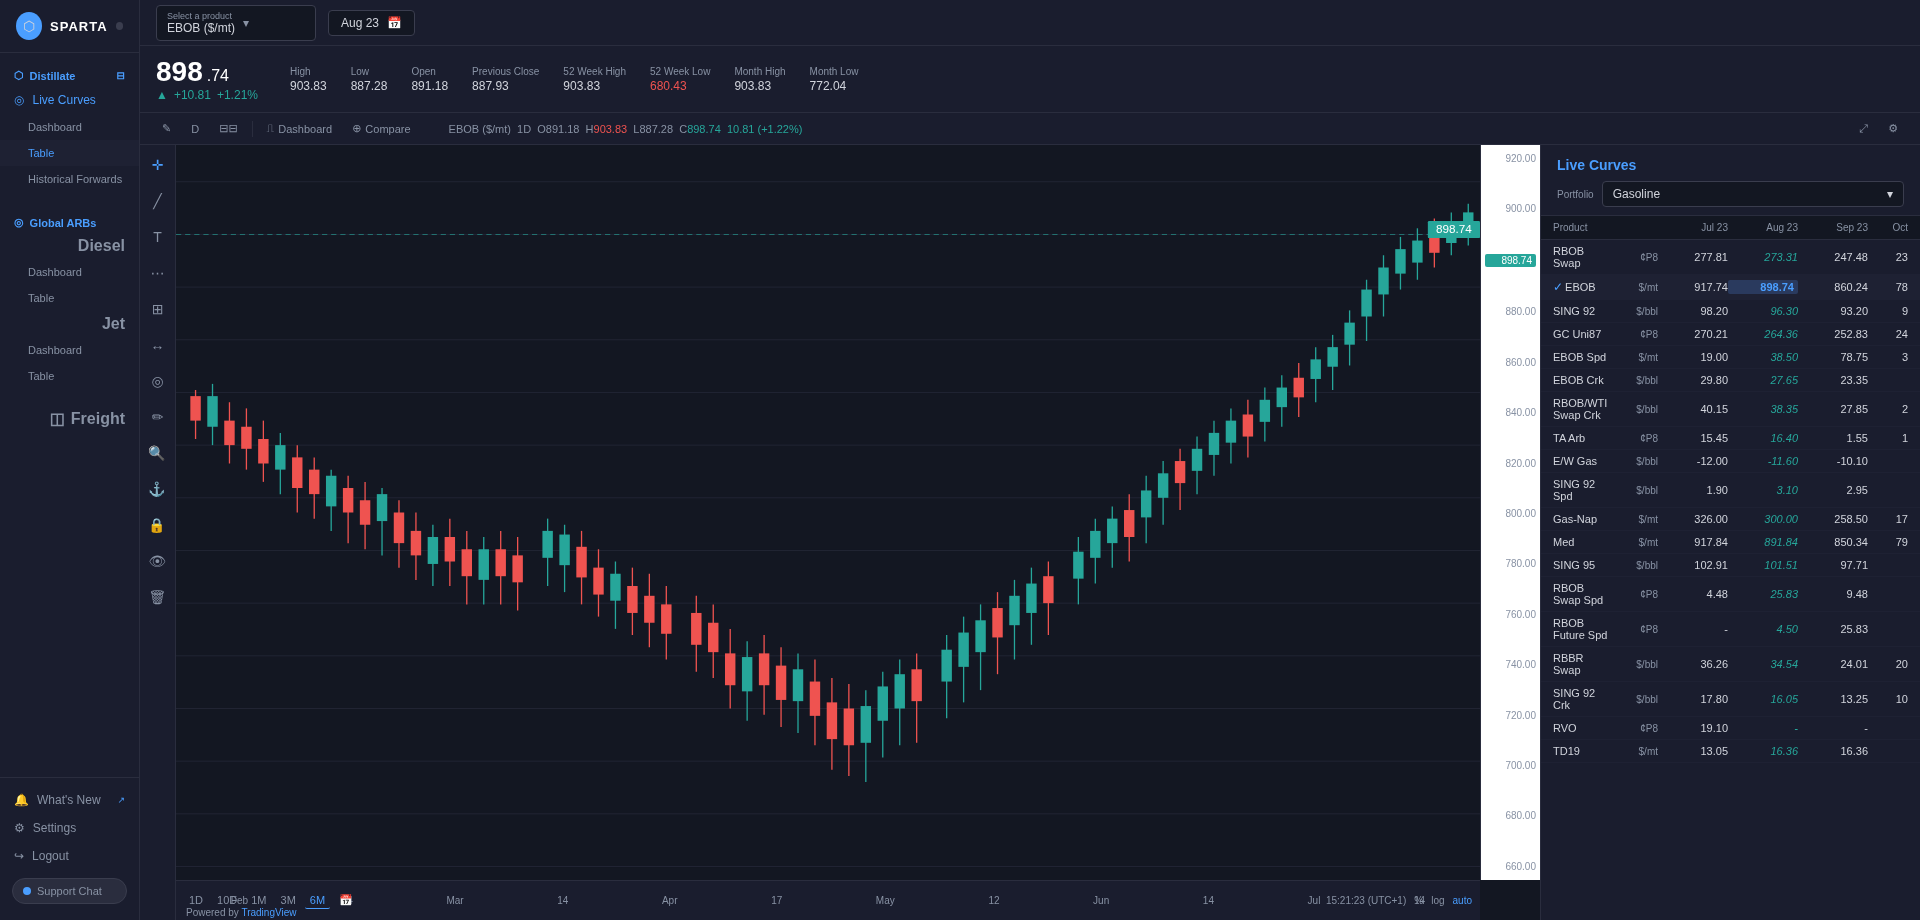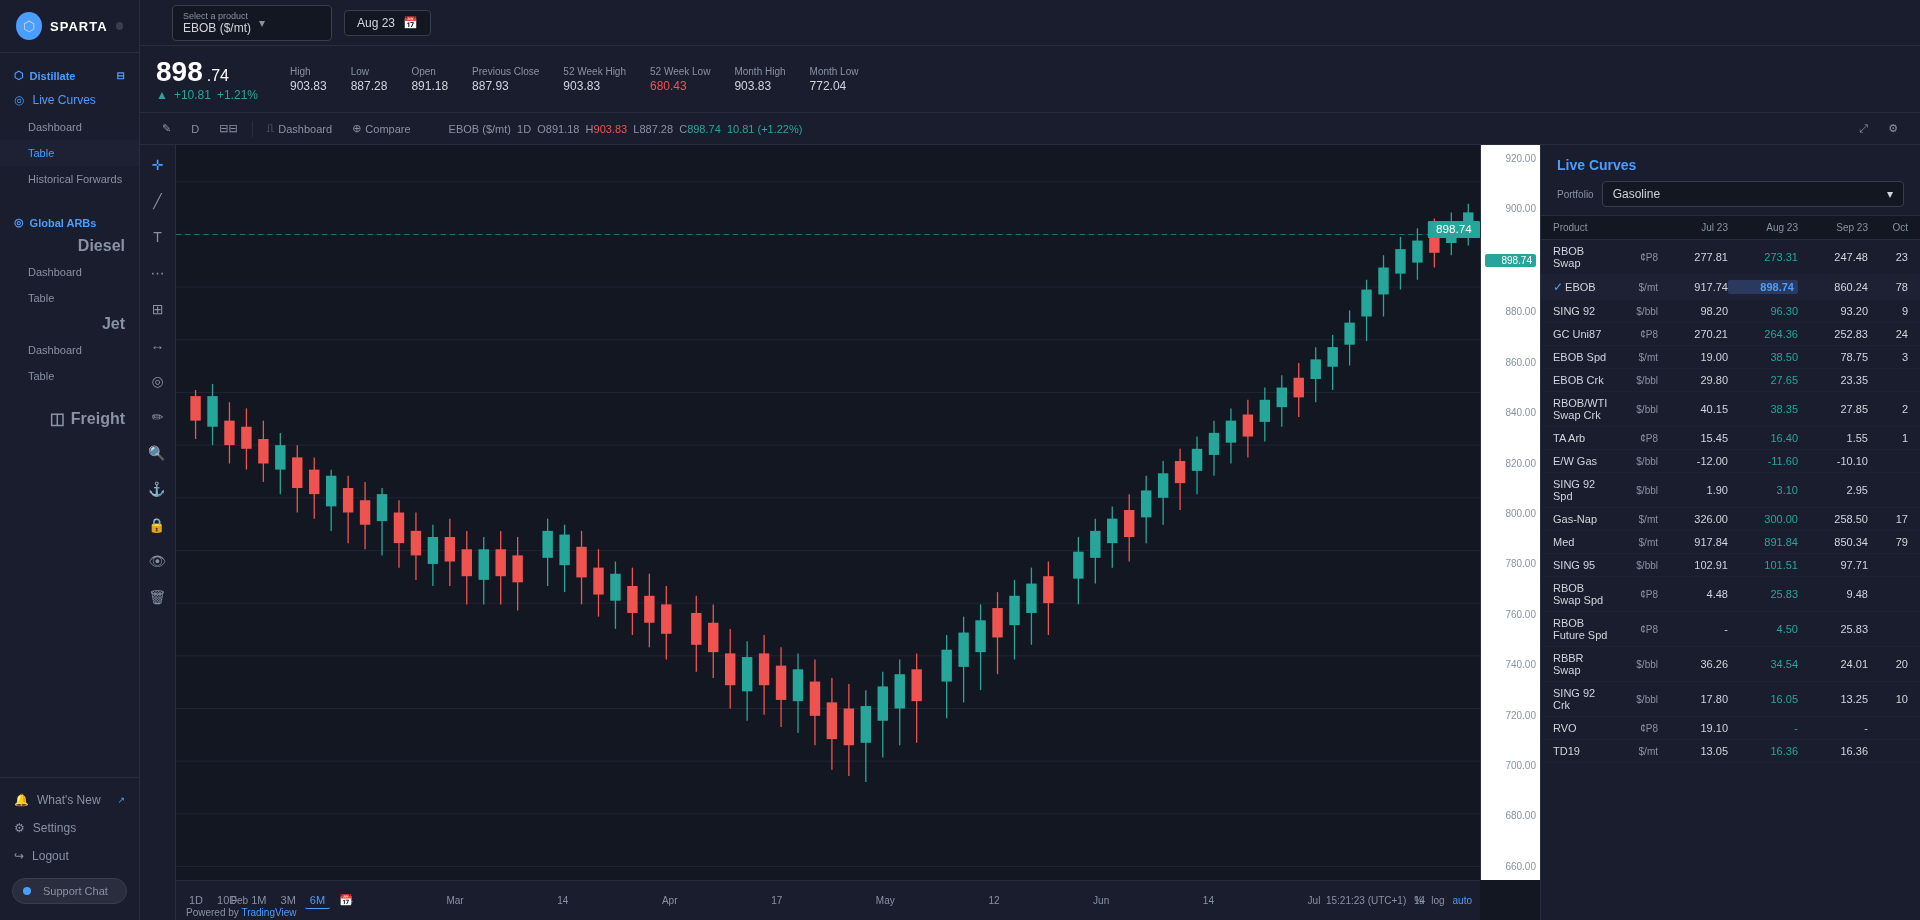"Select a product" .product-select { margin-left: 16px -> none }
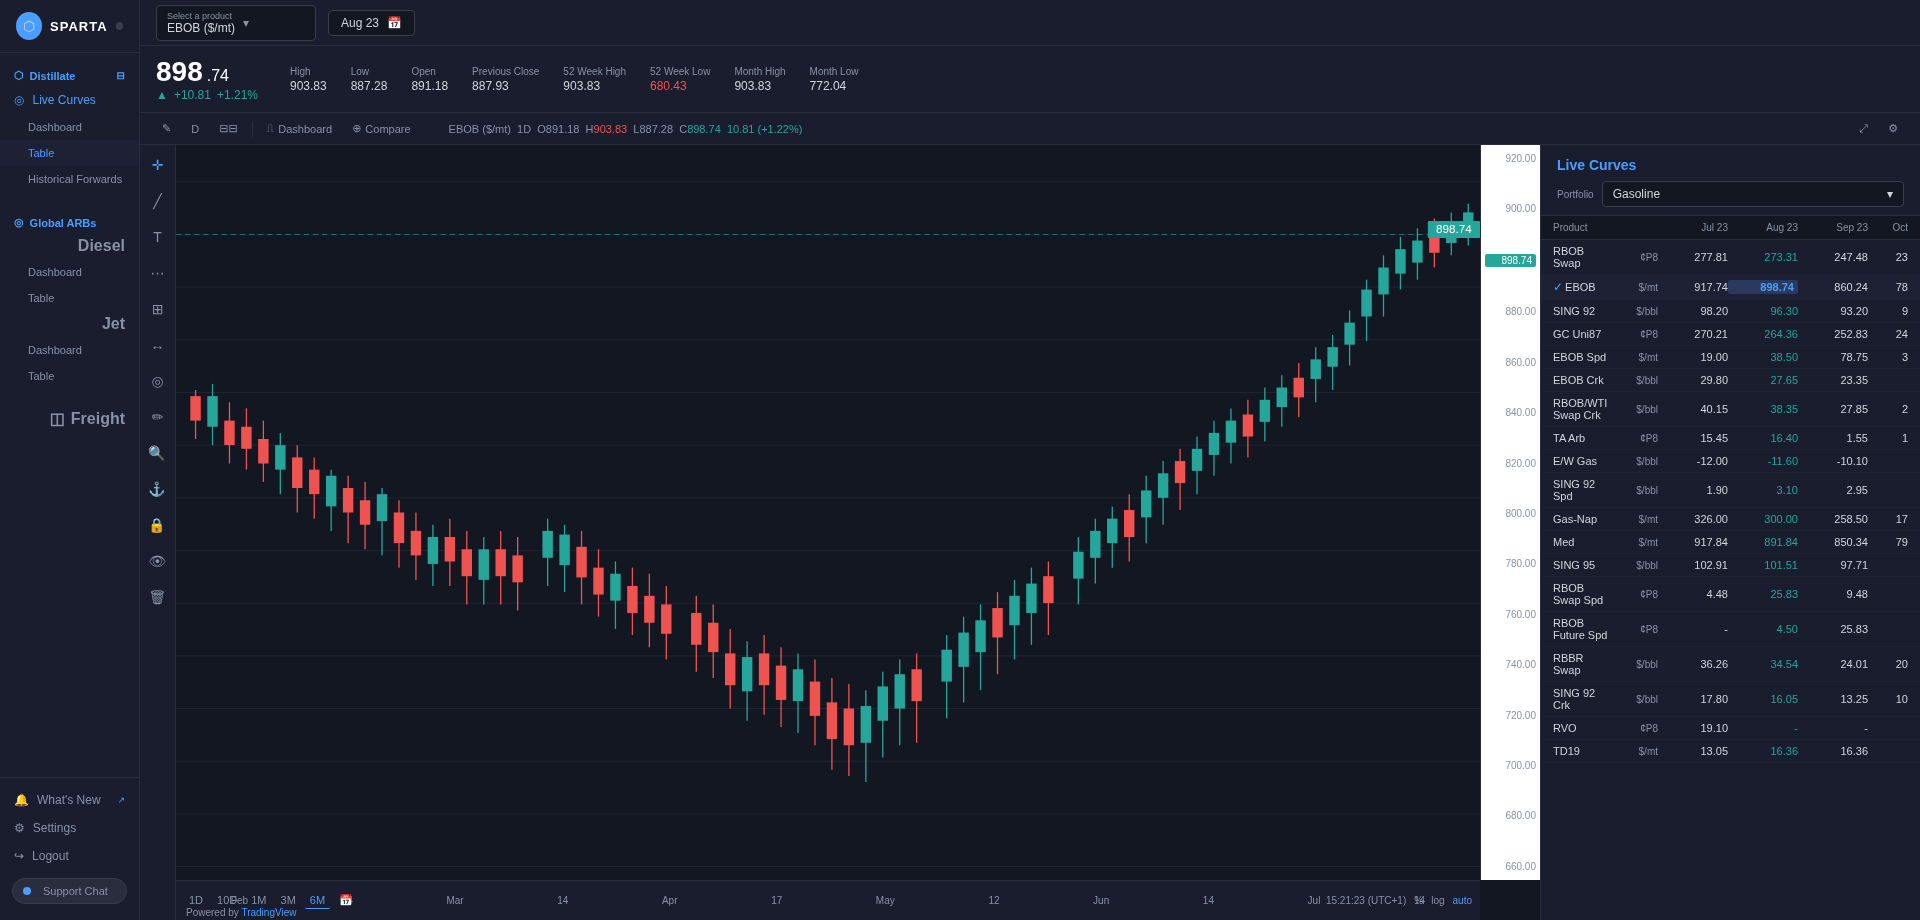"273.31" .rp-cell.up { font-style: none -> italic }
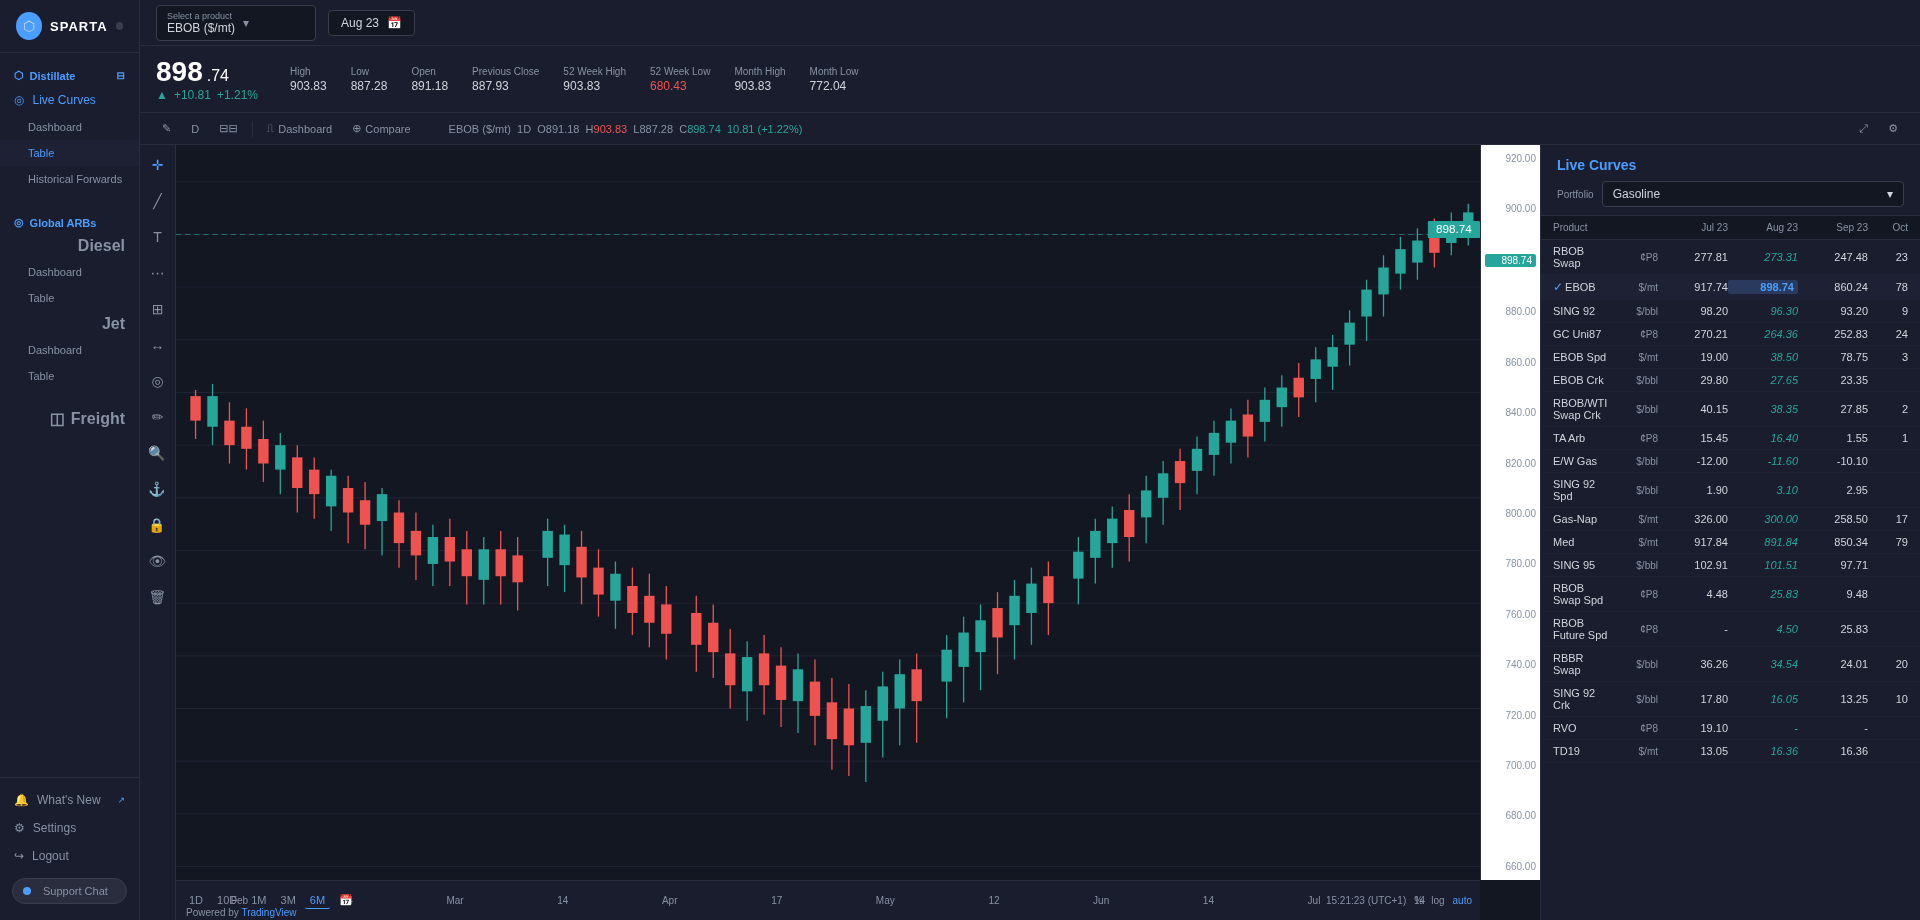"Support Chat" .support-btn { gap: 12px -> 6px }
